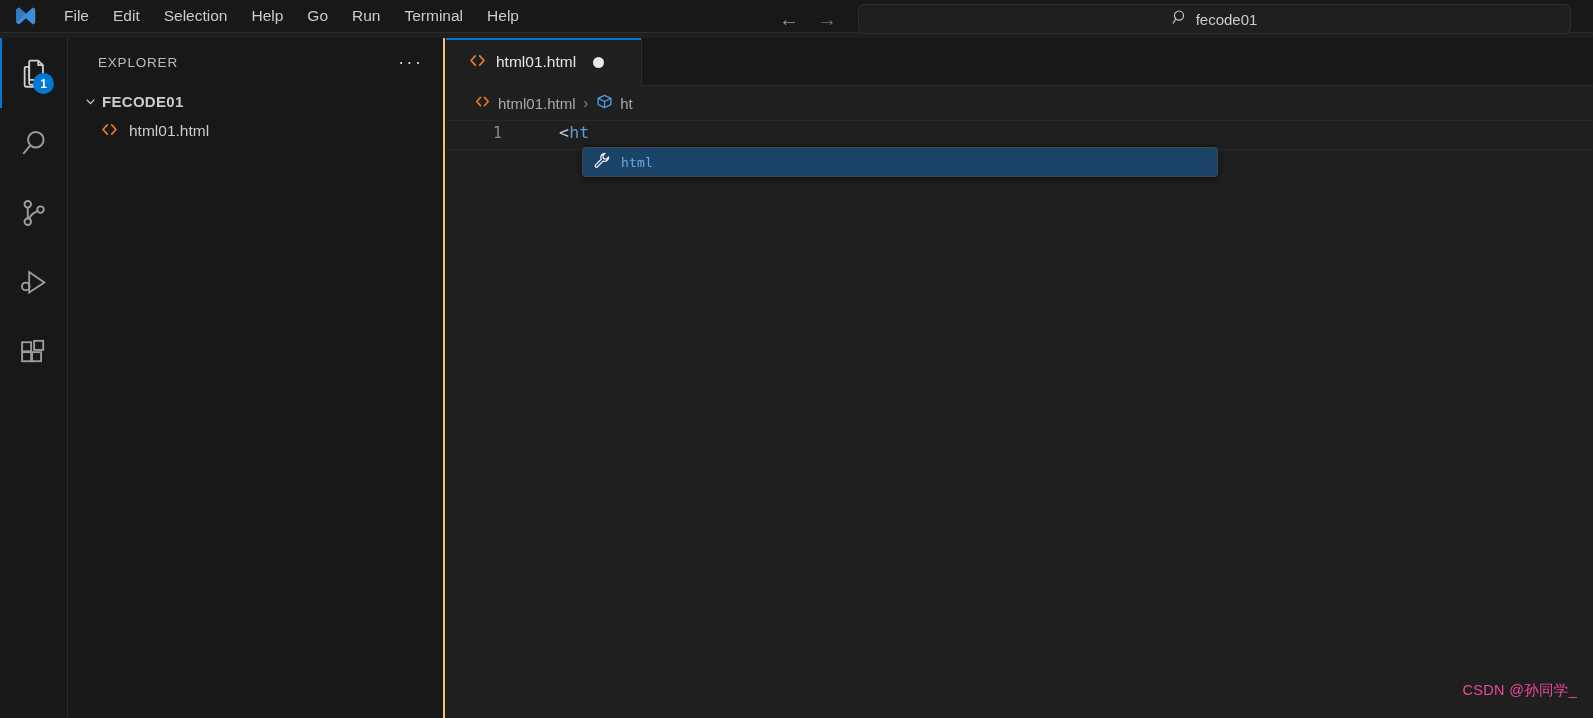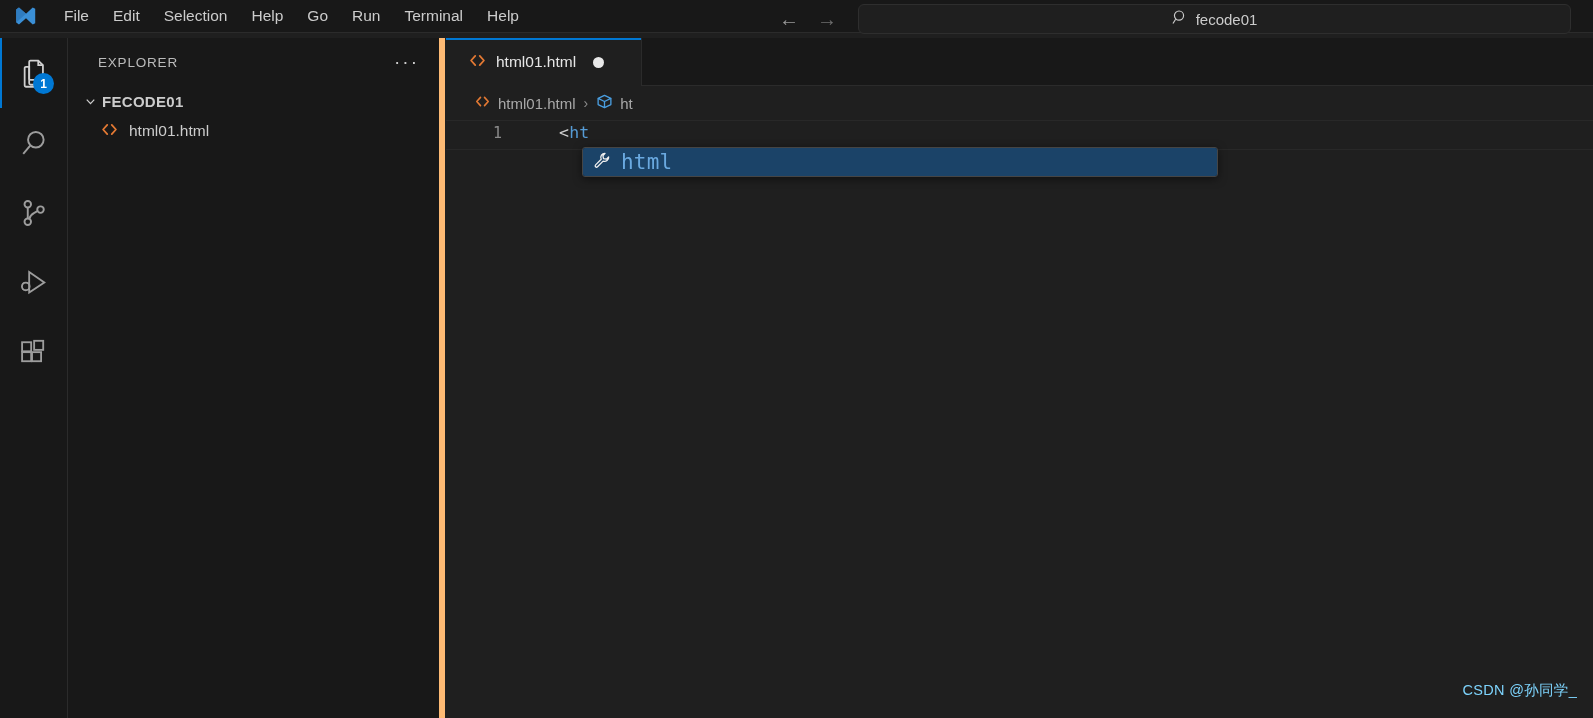"EXPLORER" .sidebar { border-right: 6px solid #fdba74 -> 2px solid #fdba74 }
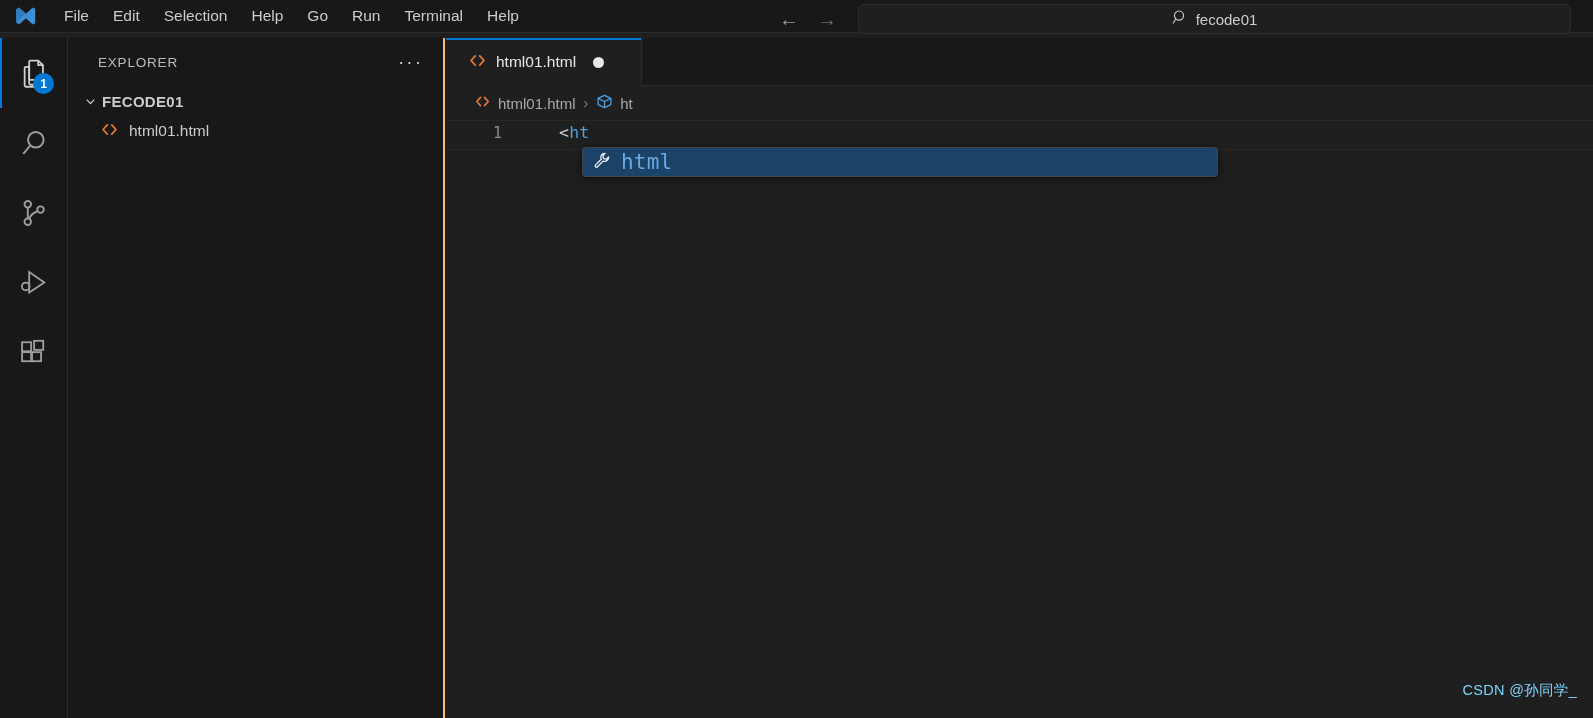"html" .suggest-label { font-size: 21px -> 13px }
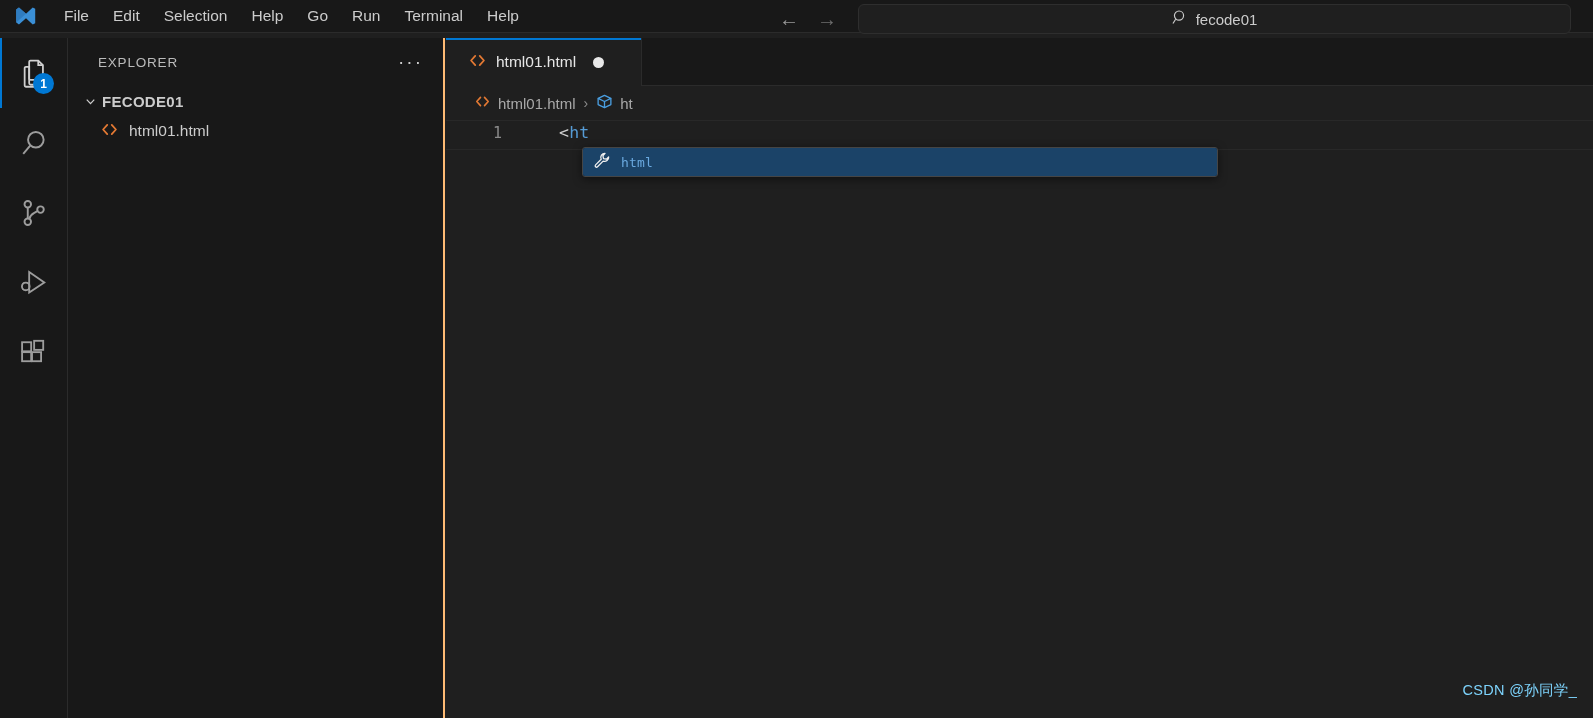"CSDN @孙同学_" .watermark { color: #7dd3fc -> #ec4899 }
